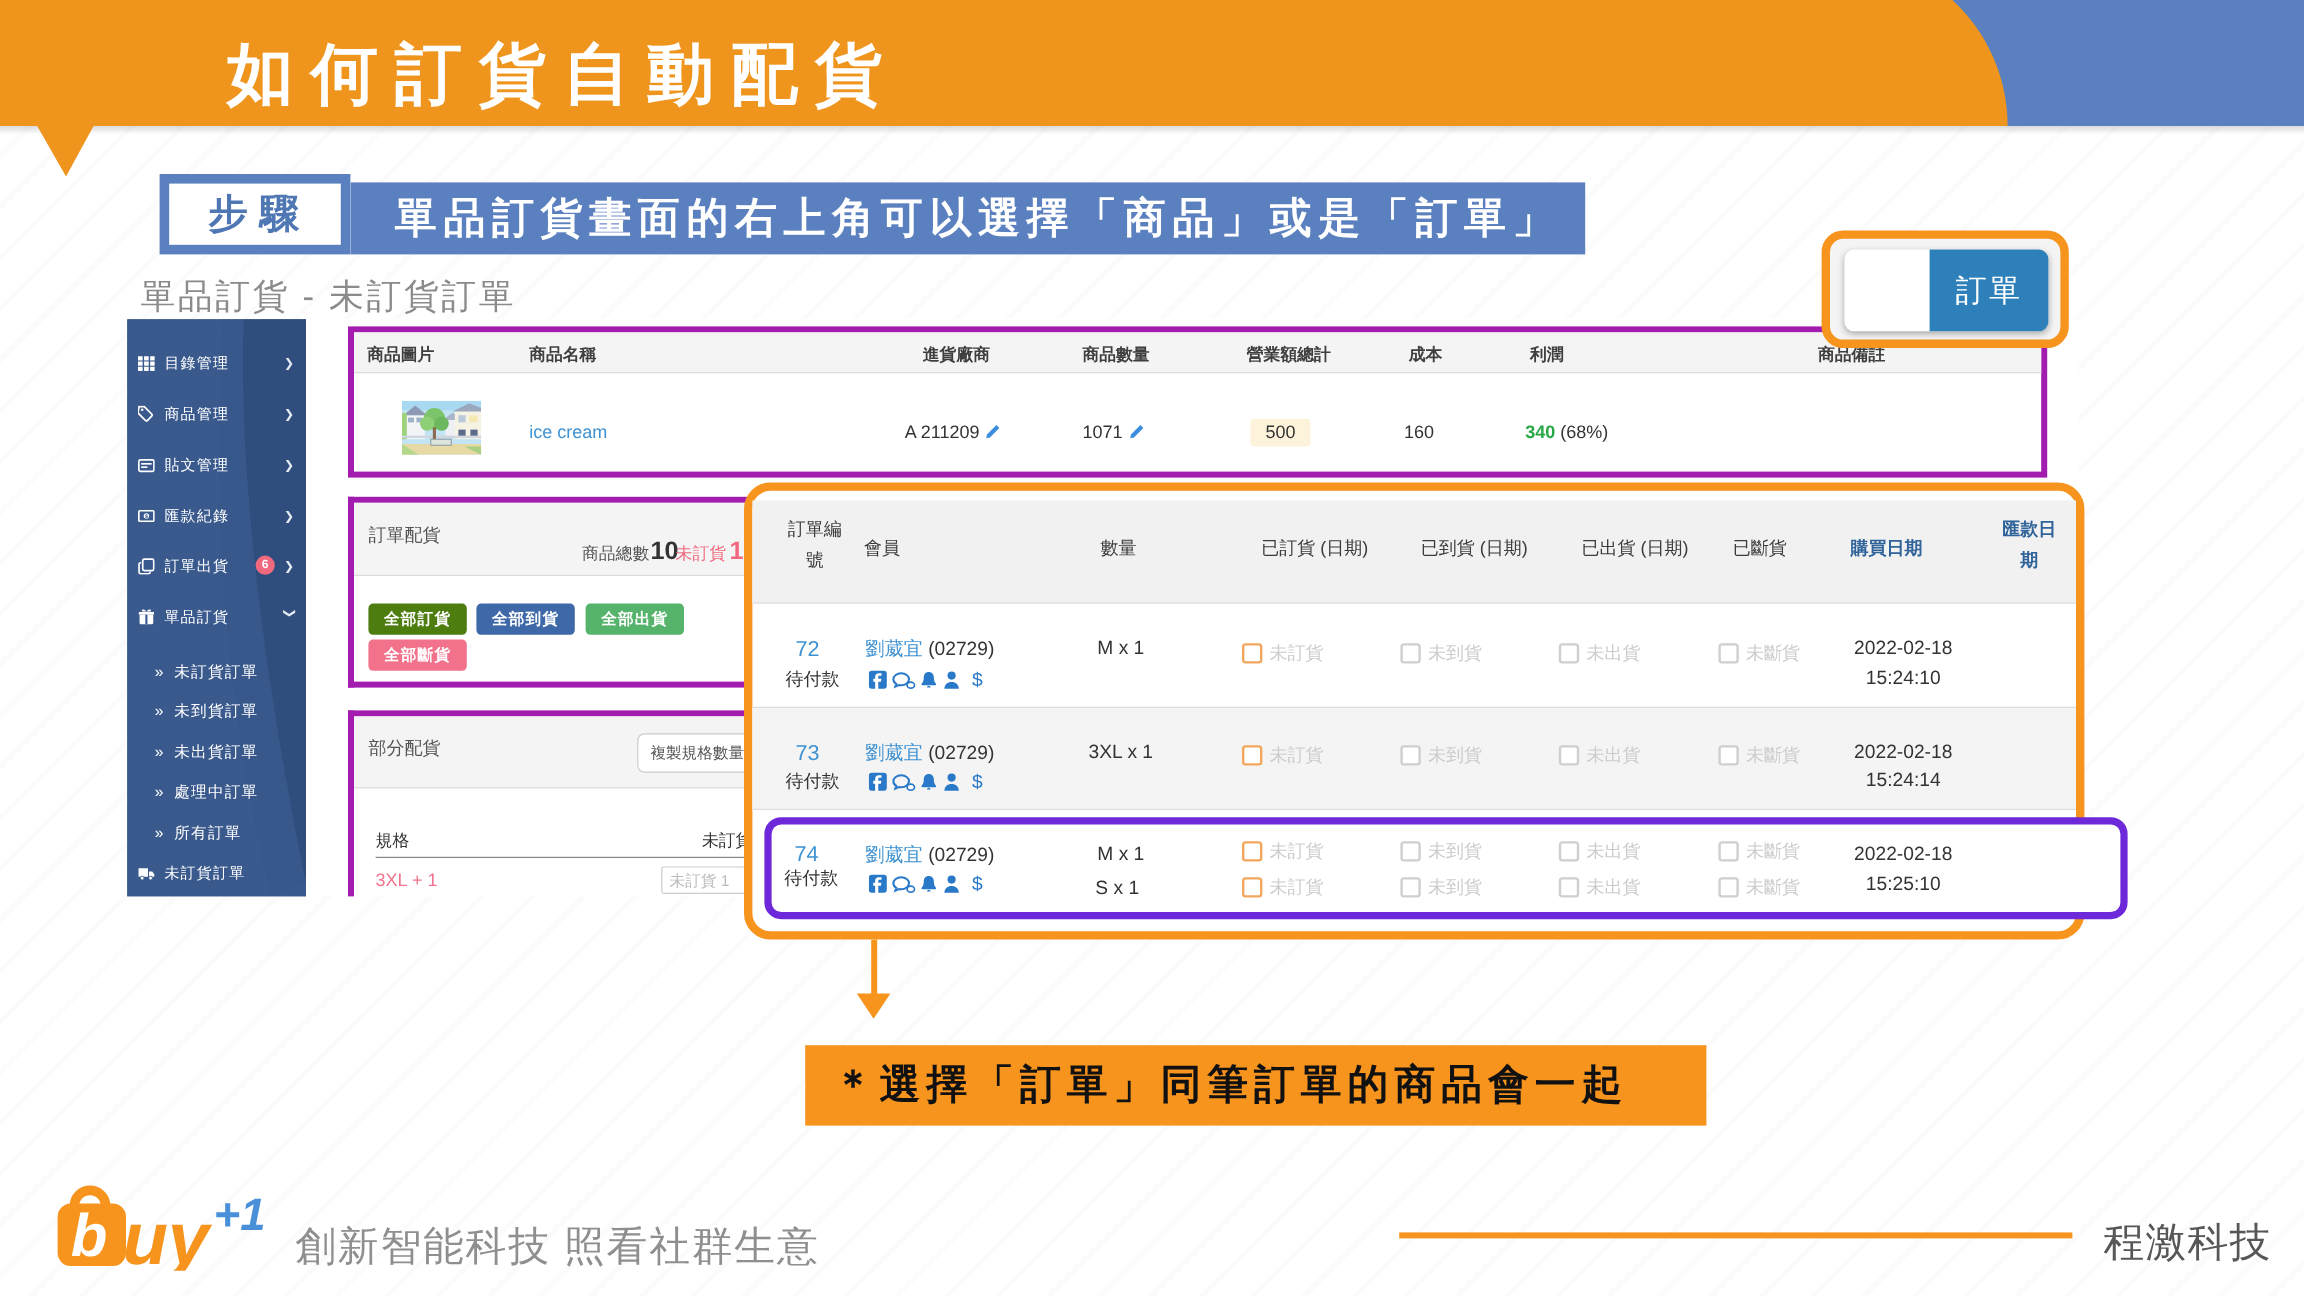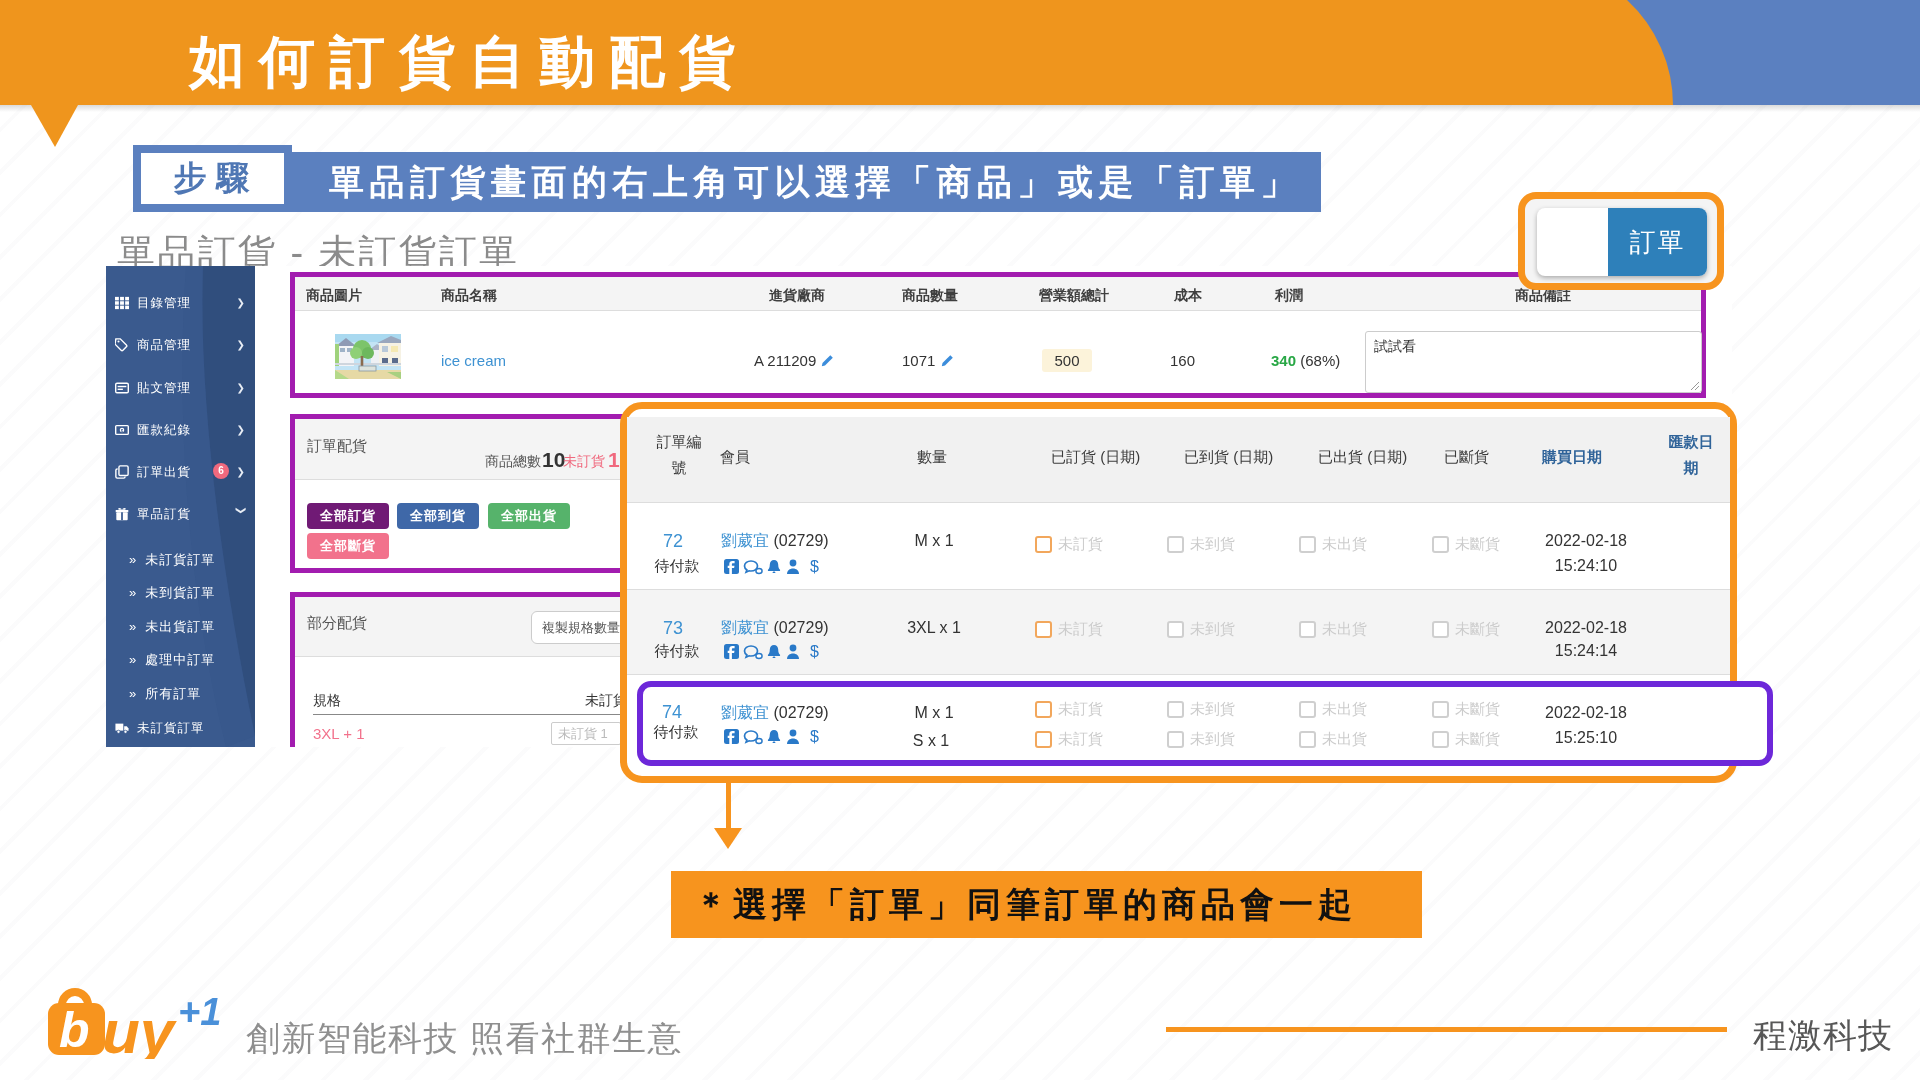"單品訂貨 - 未訂貨訂單" #pgtitle { font-size: 38px -> 29px }
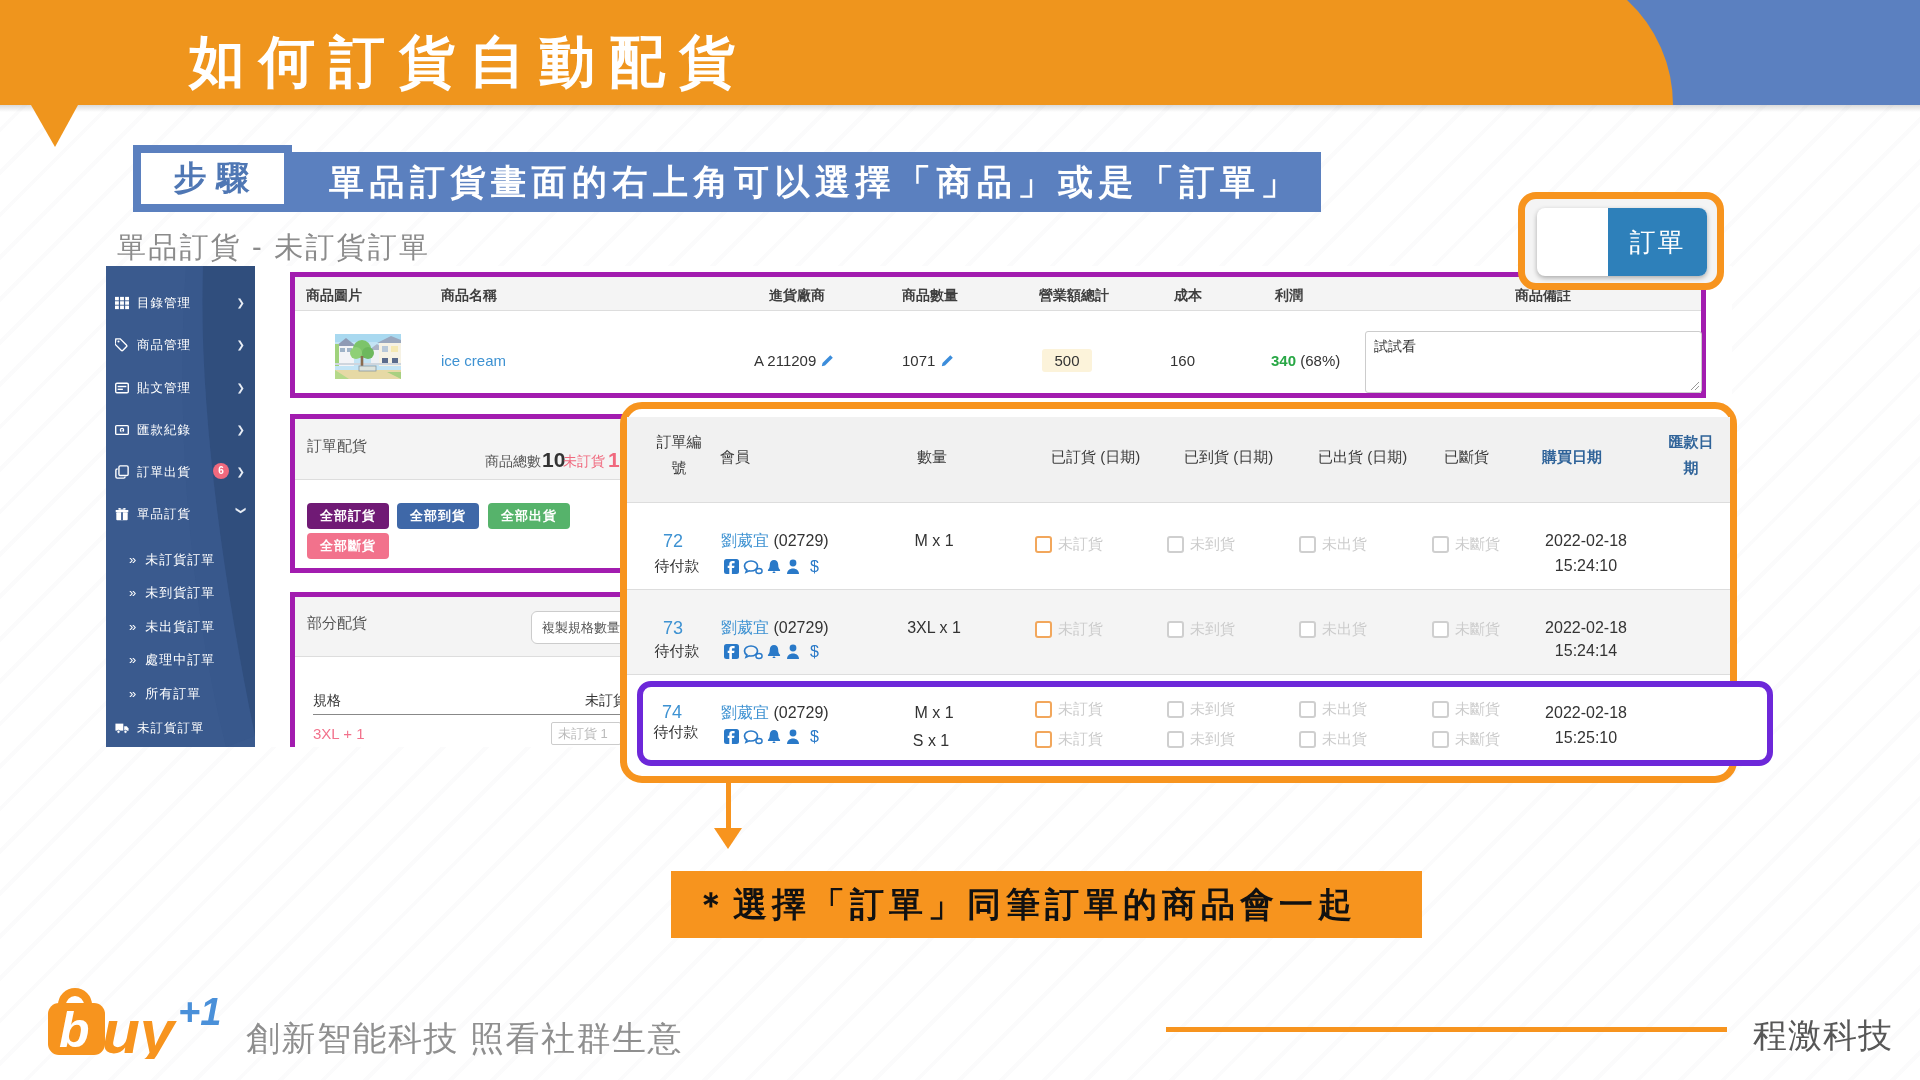"試試看" div { html: <div>試試看 <svg> <path></path> </svg> </div> -> none }
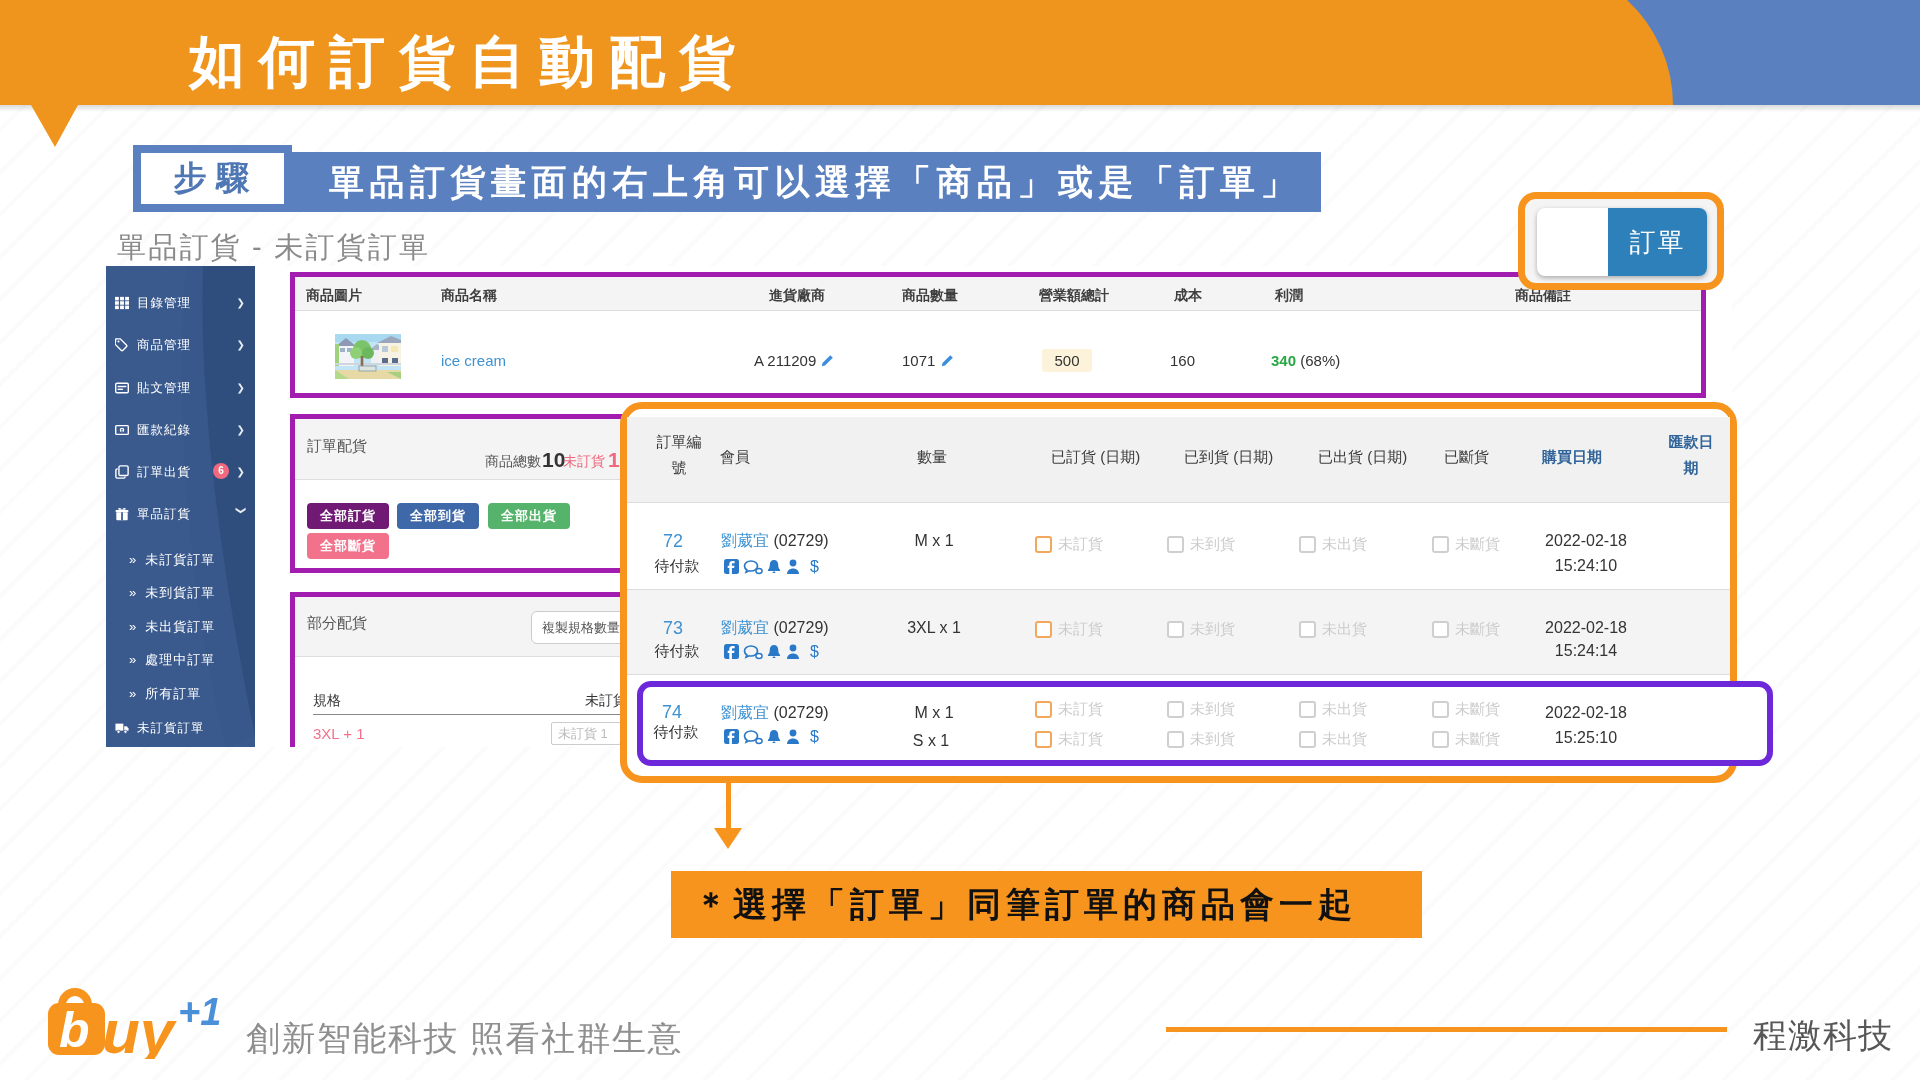"全部訂貨" div.btn { background: #701a75 -> #4d7c0f }
